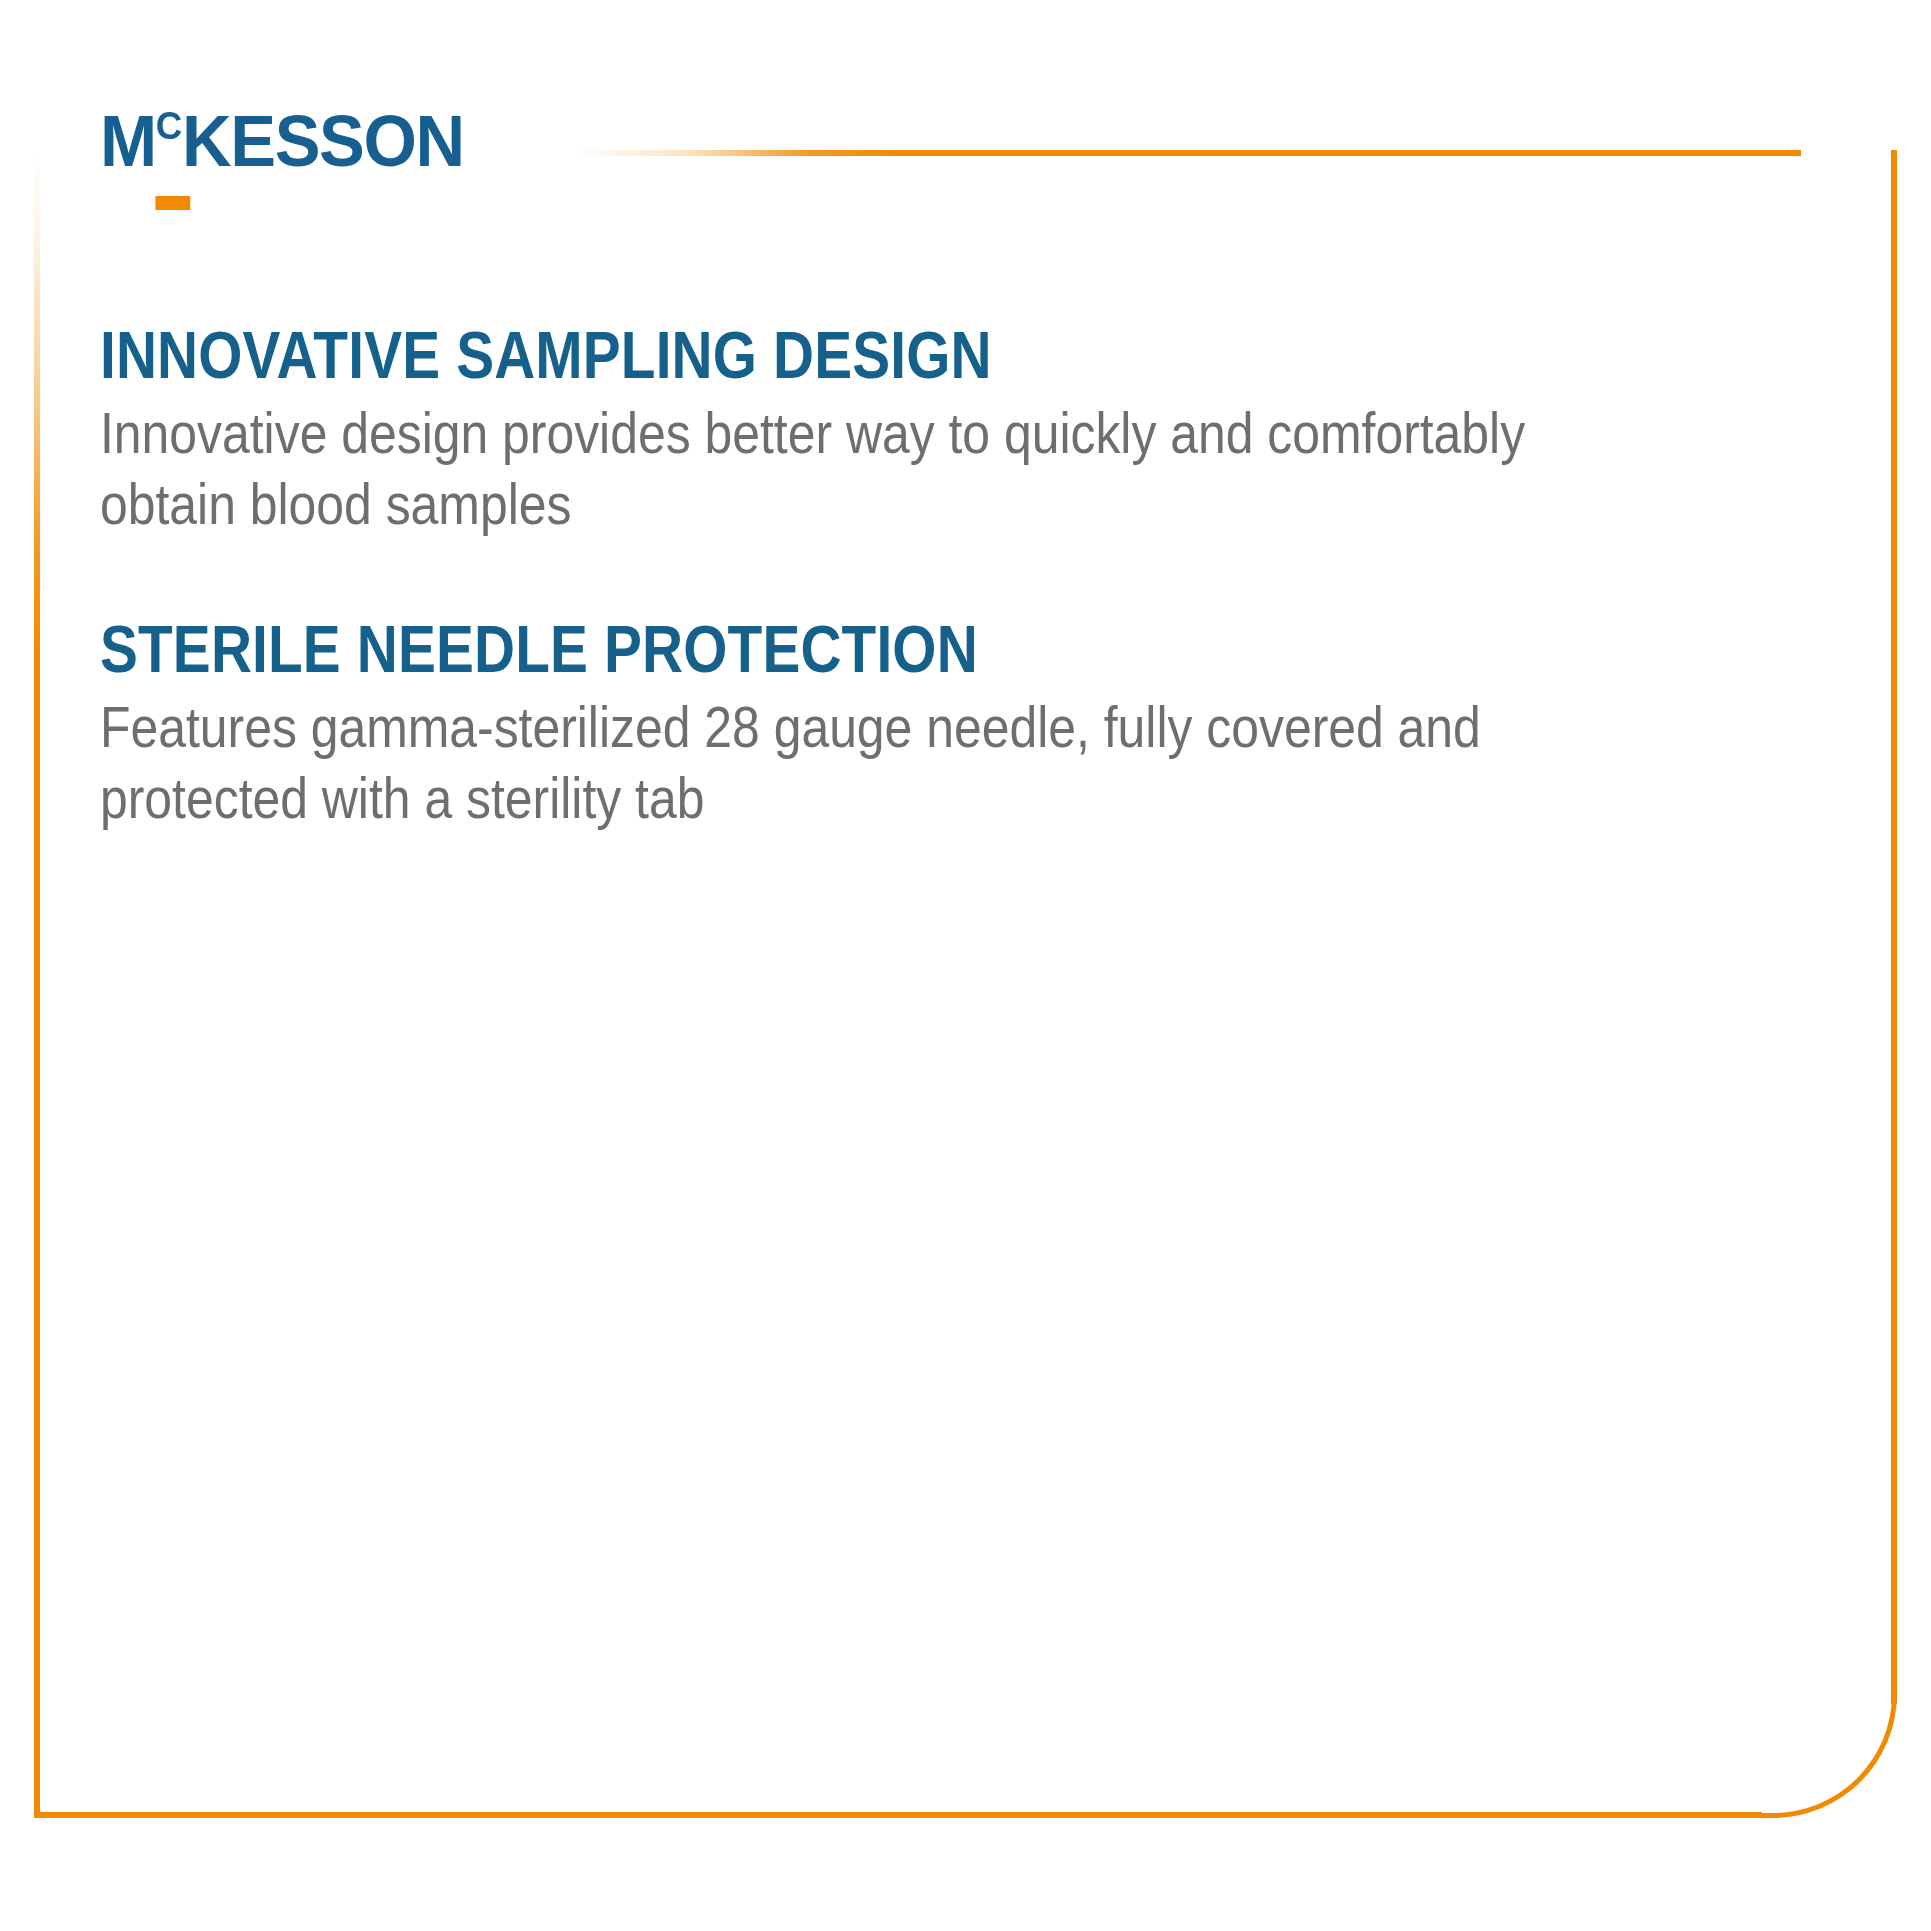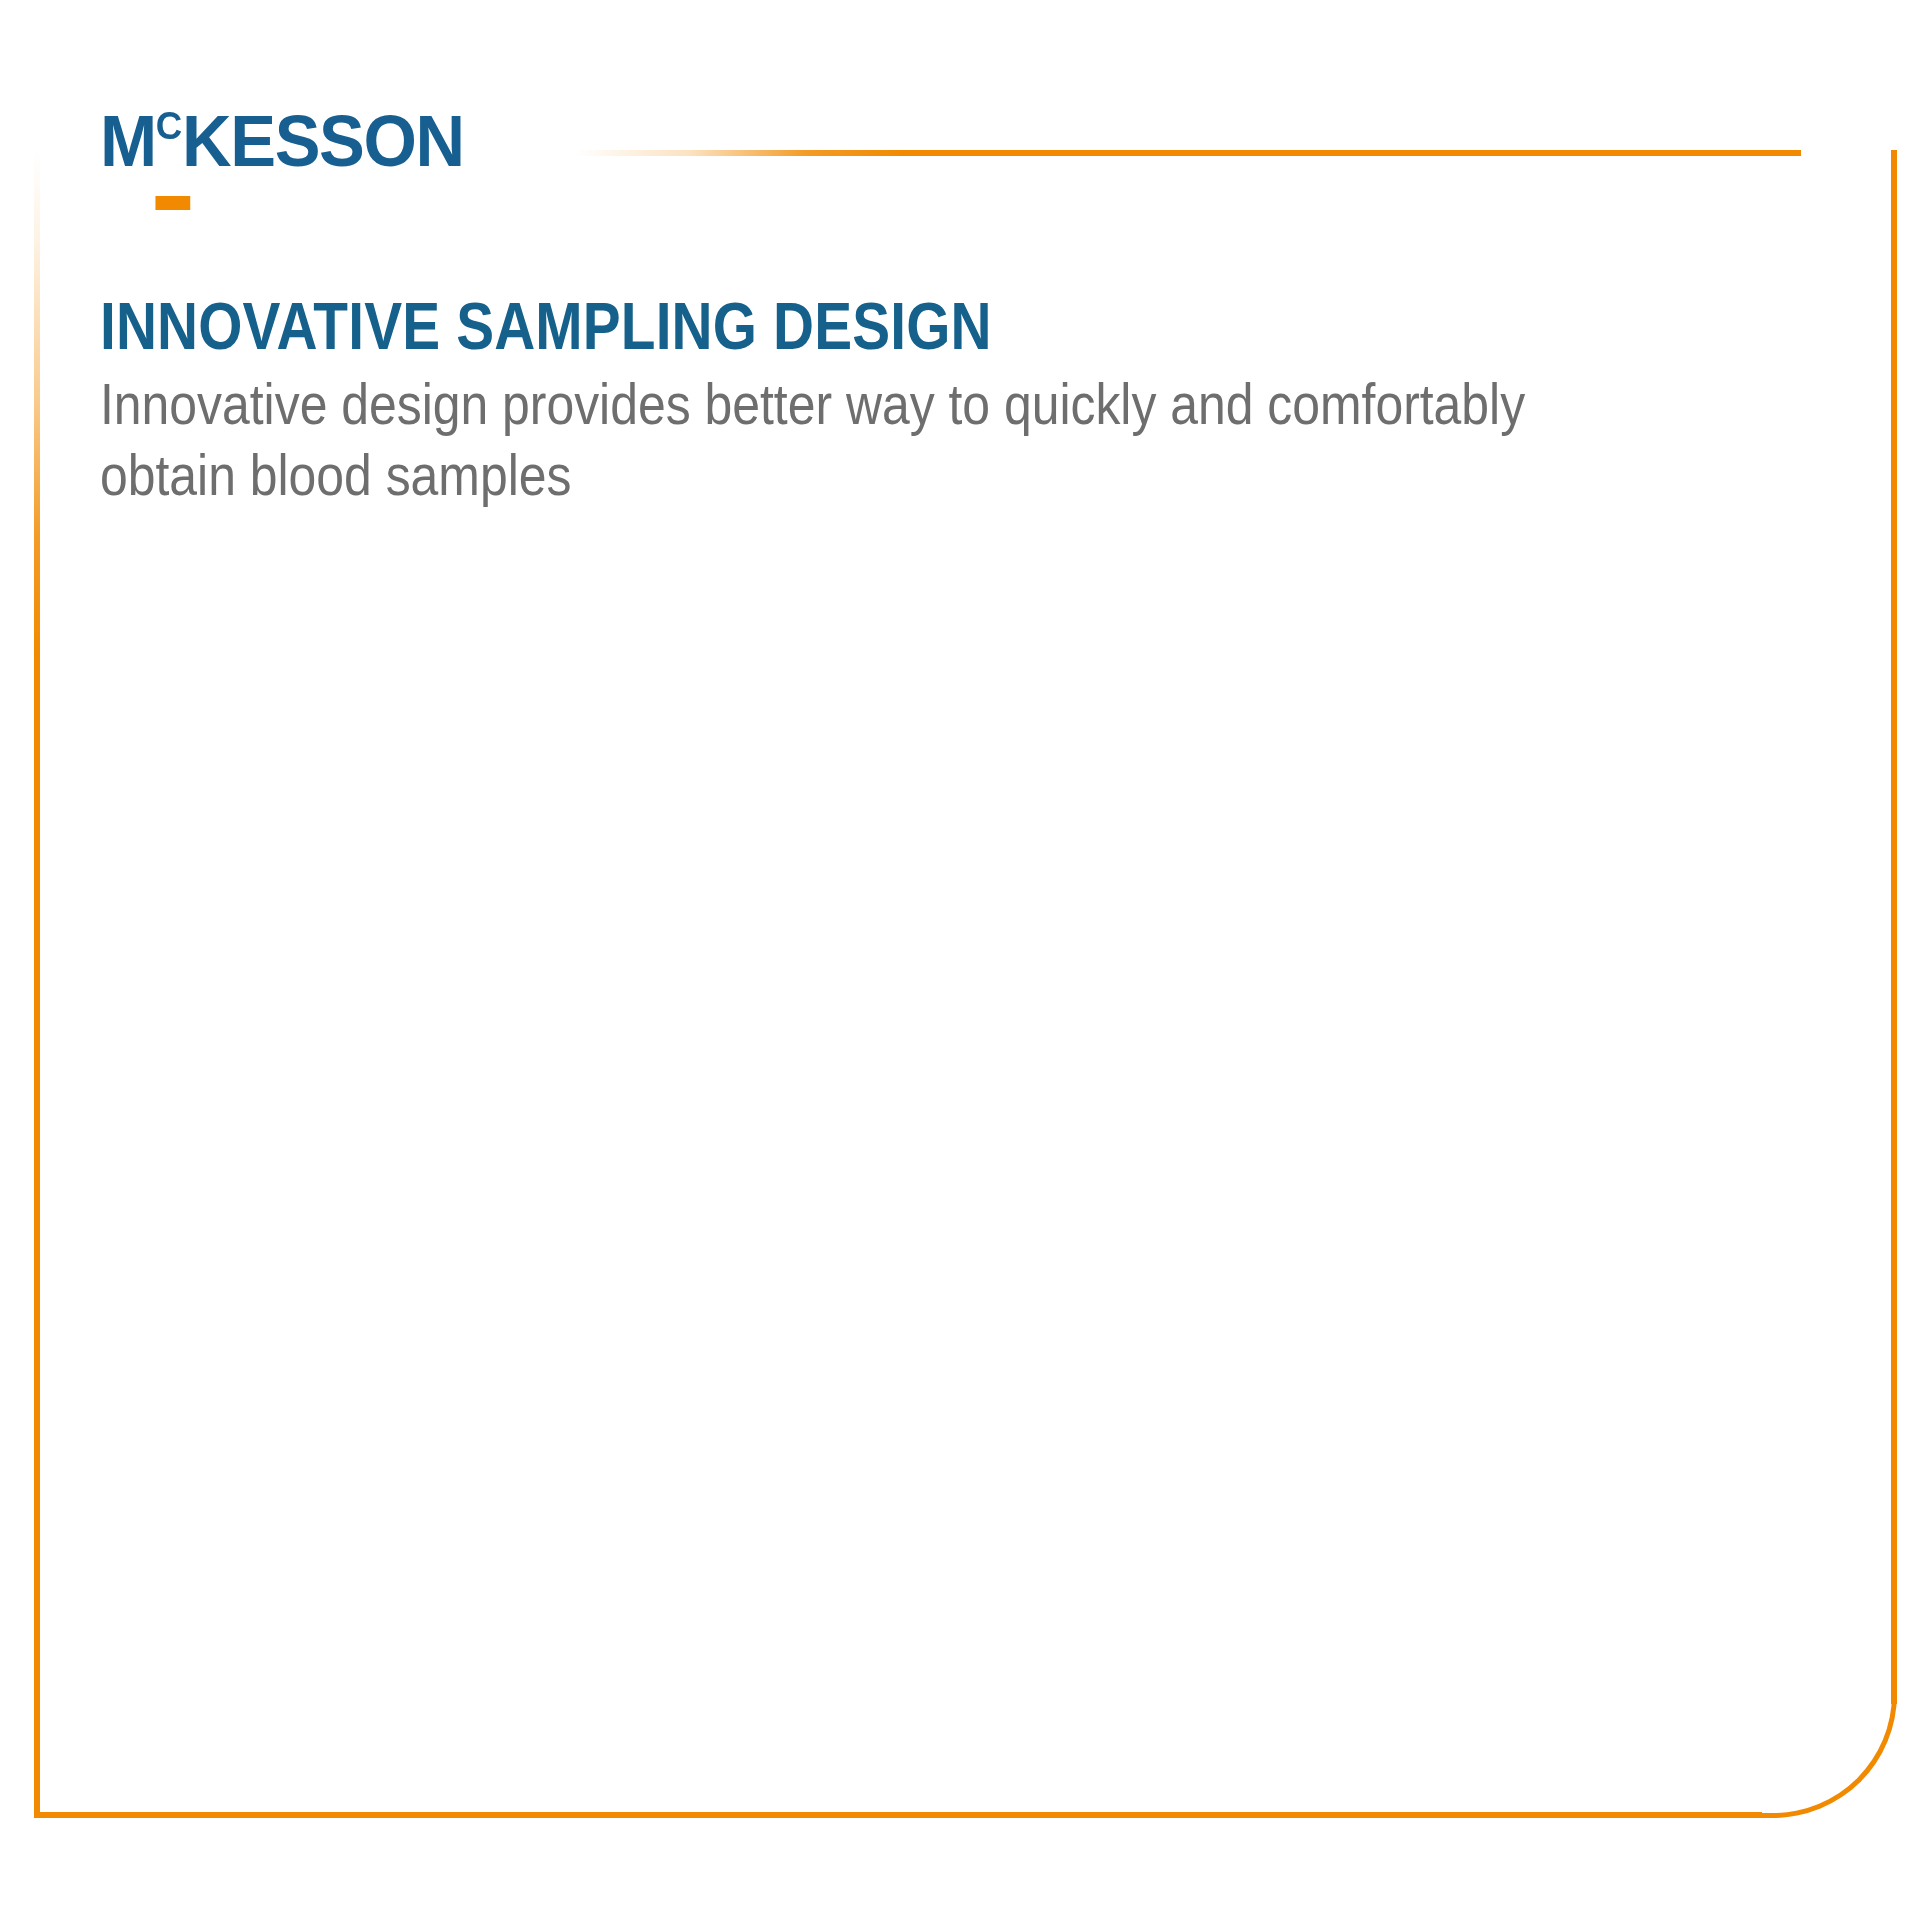"INNOVATIVE SAMPLING DESIGN" #features { top: 291px -> 320px }
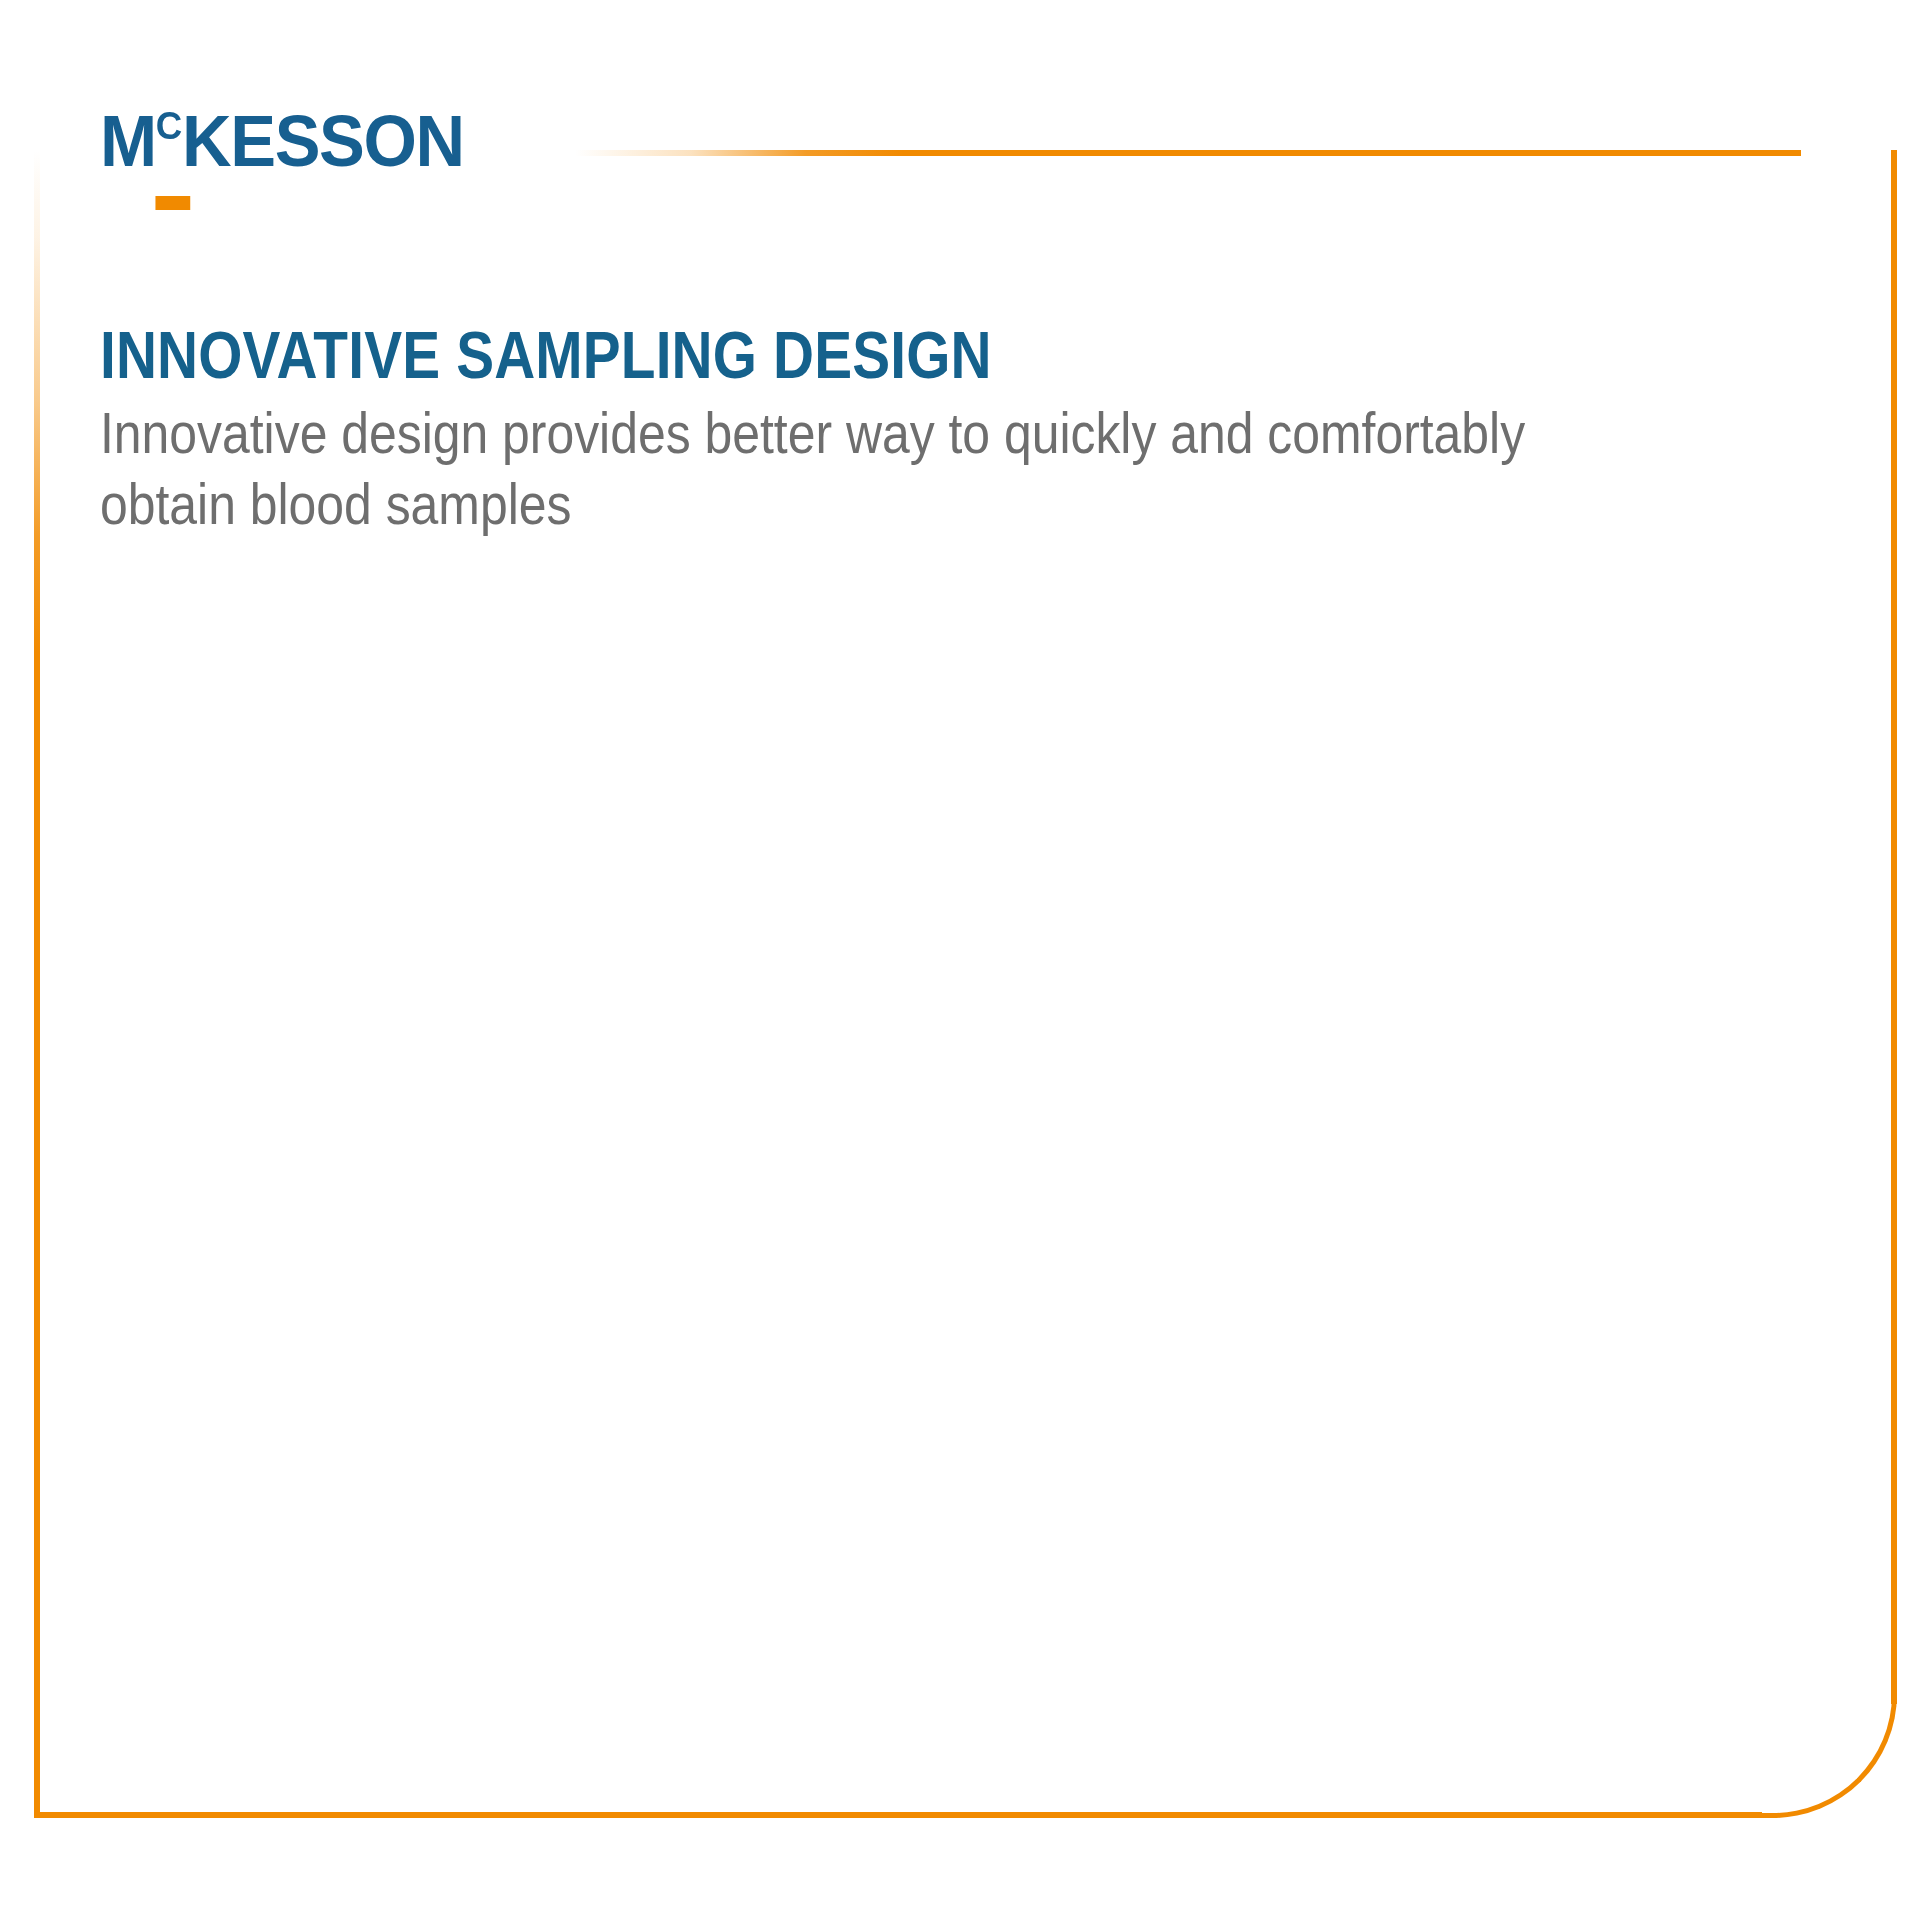"STERILE NEEDLE PROTECTION" div.feature { html: none -> <div> <h2>STERILE NEEDLE PROTECTION</h2> <p>Features gamma-sterilized 28 gauge needle, fully covered and protected with a sterility tab</p> </div> }
